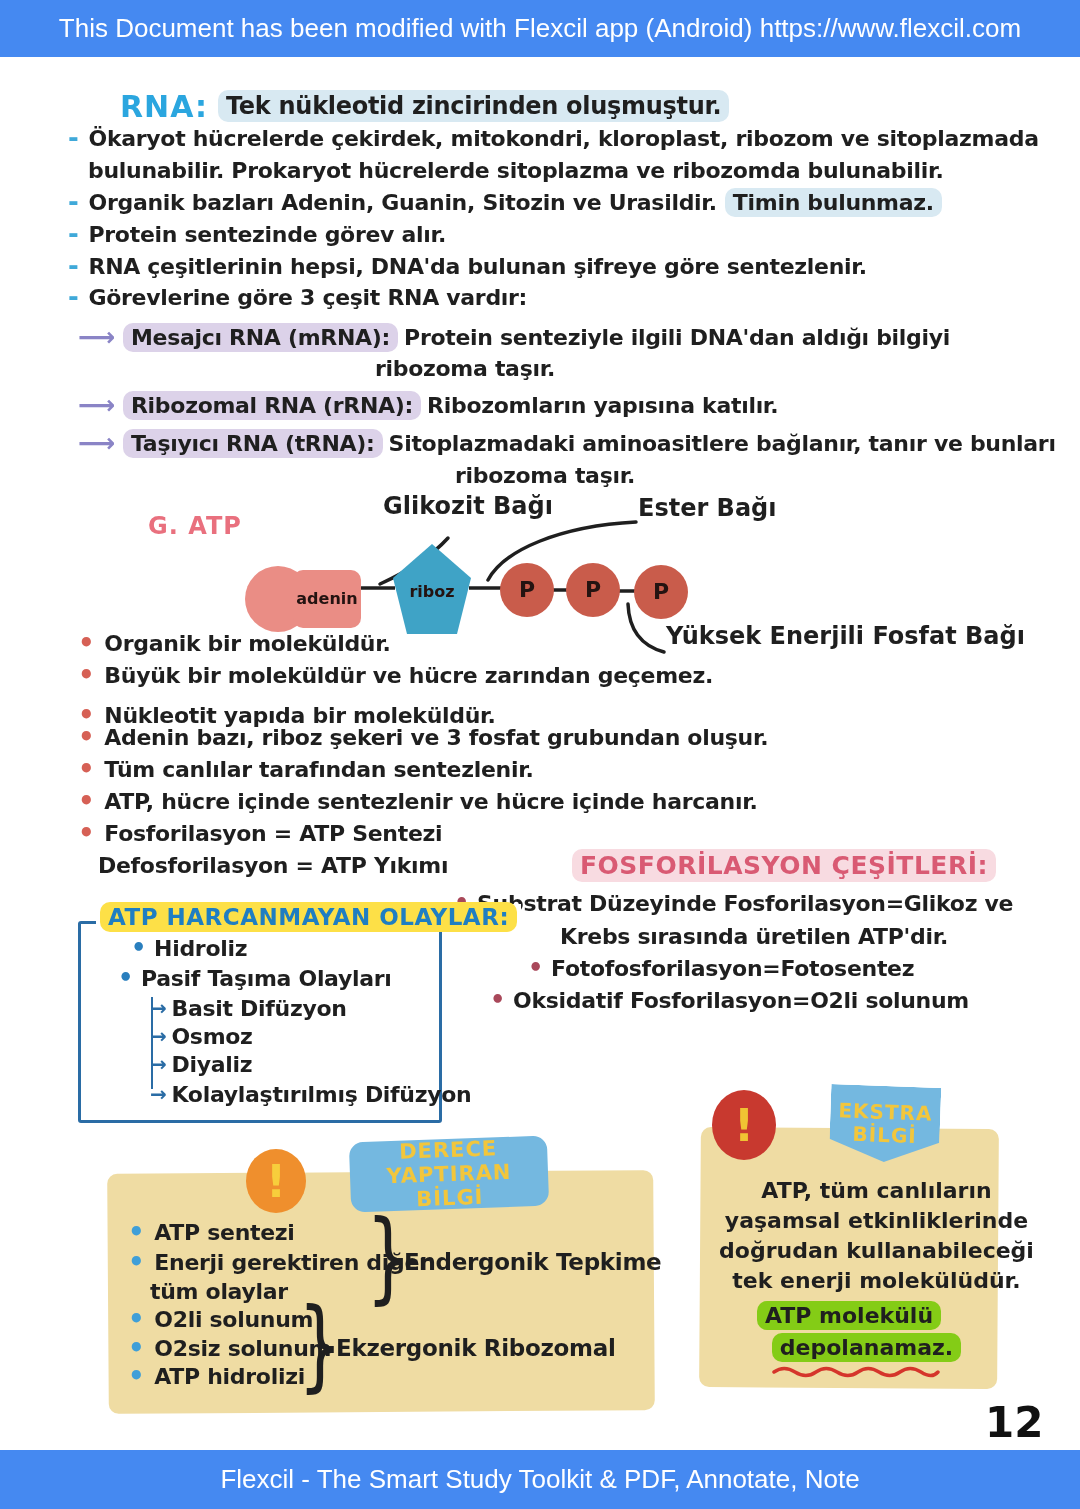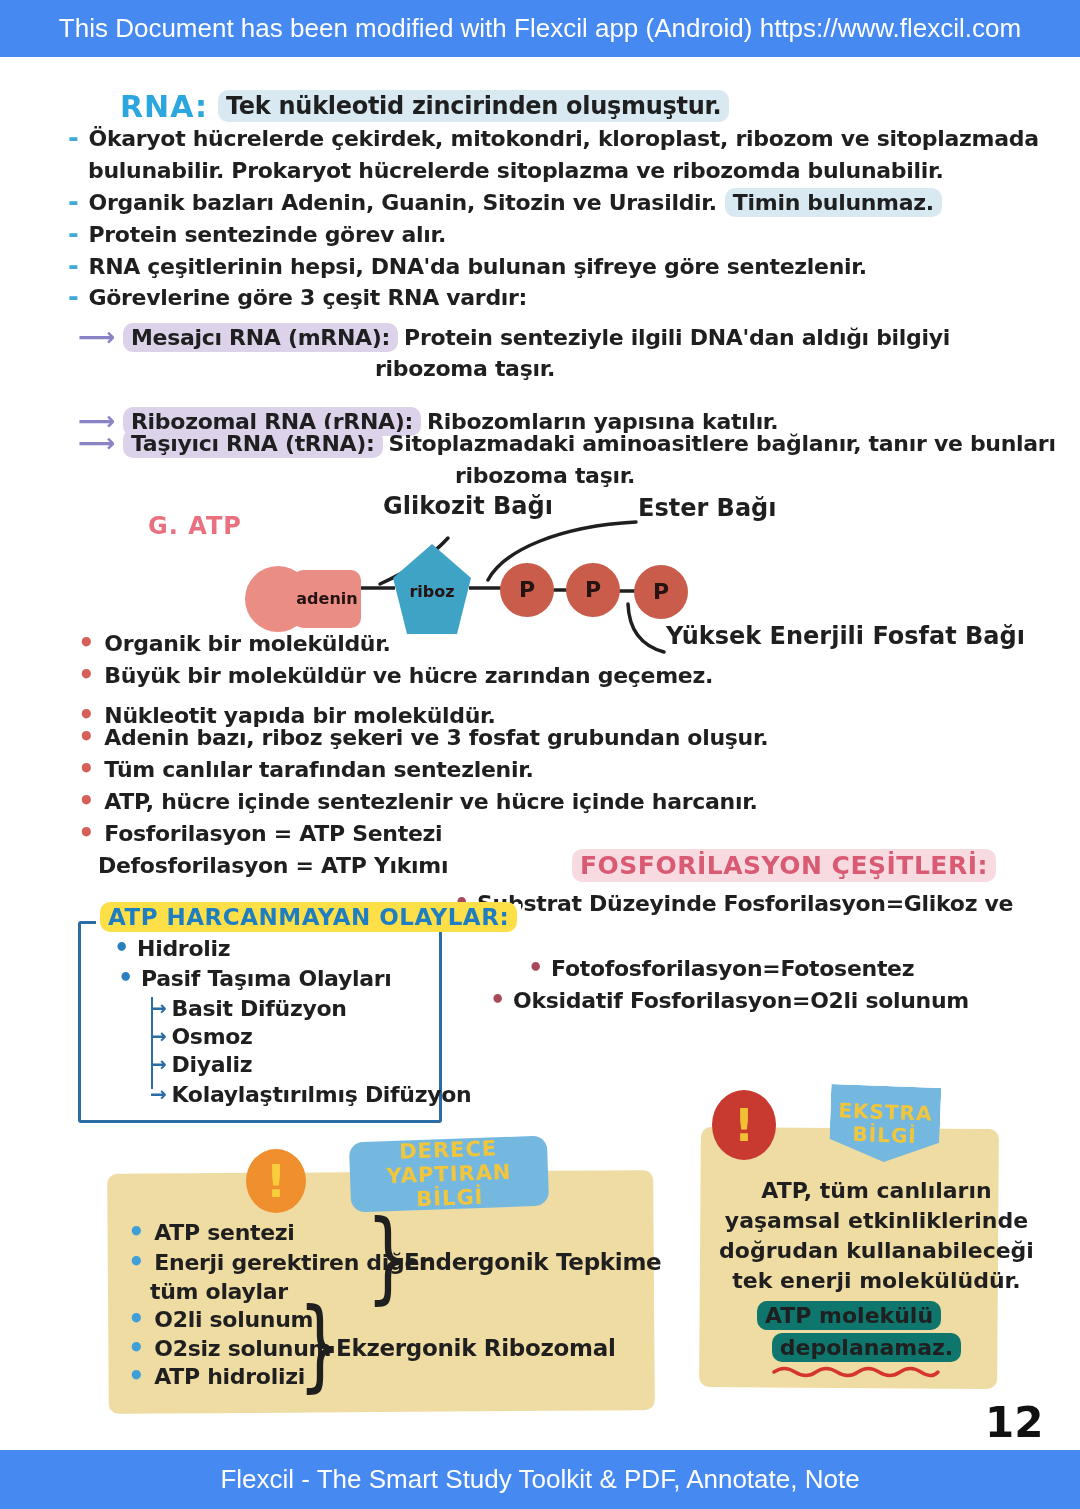"Ribozomal RNA (rRNA):" div.line { margin-top: 16px -> none }
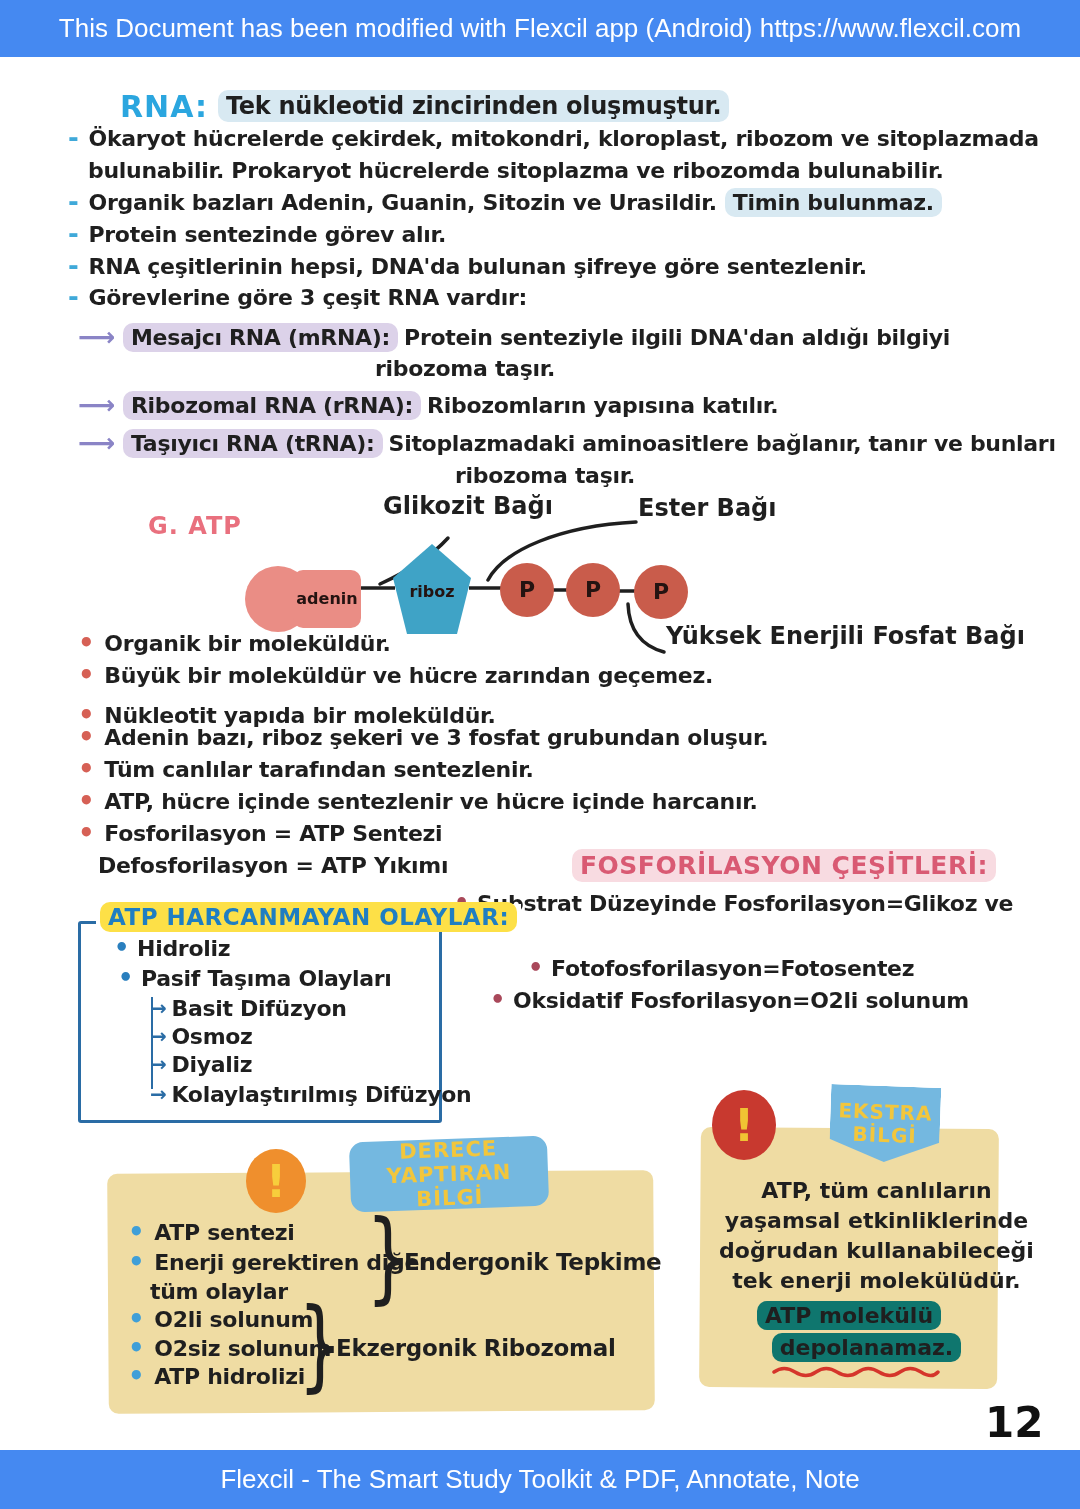"Hidroliz" div.line { left: 114px -> 131px }
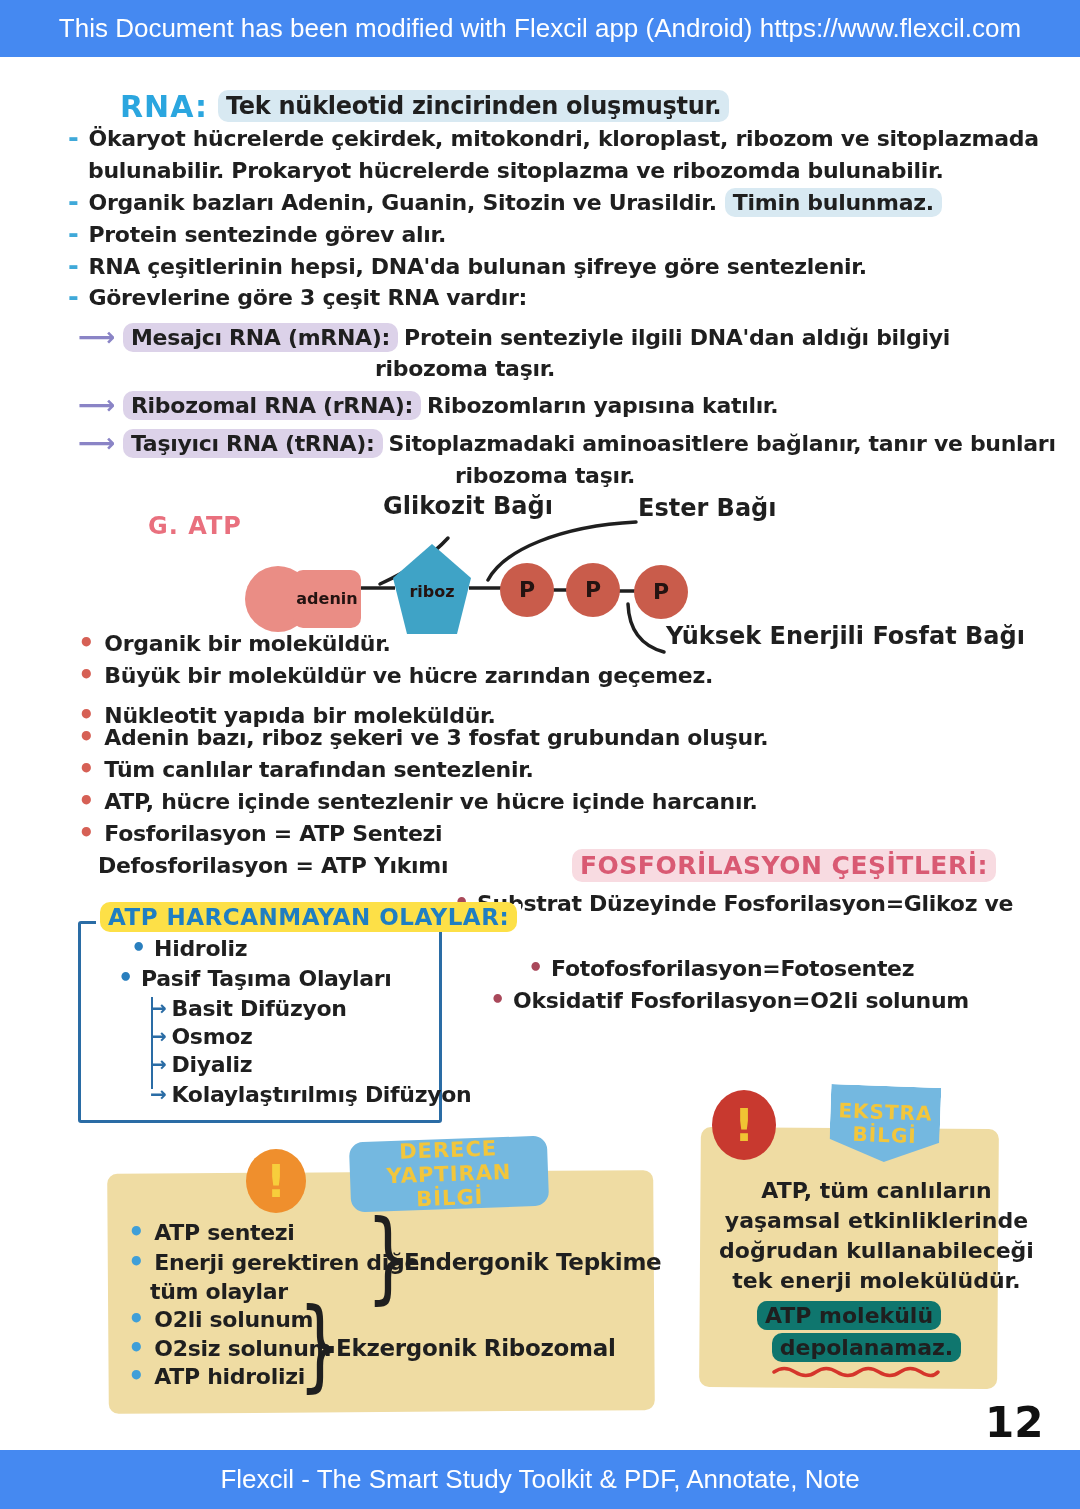"Krebs sırasında üretilen ATP'dir." div.line { html: none -> <div> <span>Krebs sırasında üretilen ATP'dir.</span> </div> }
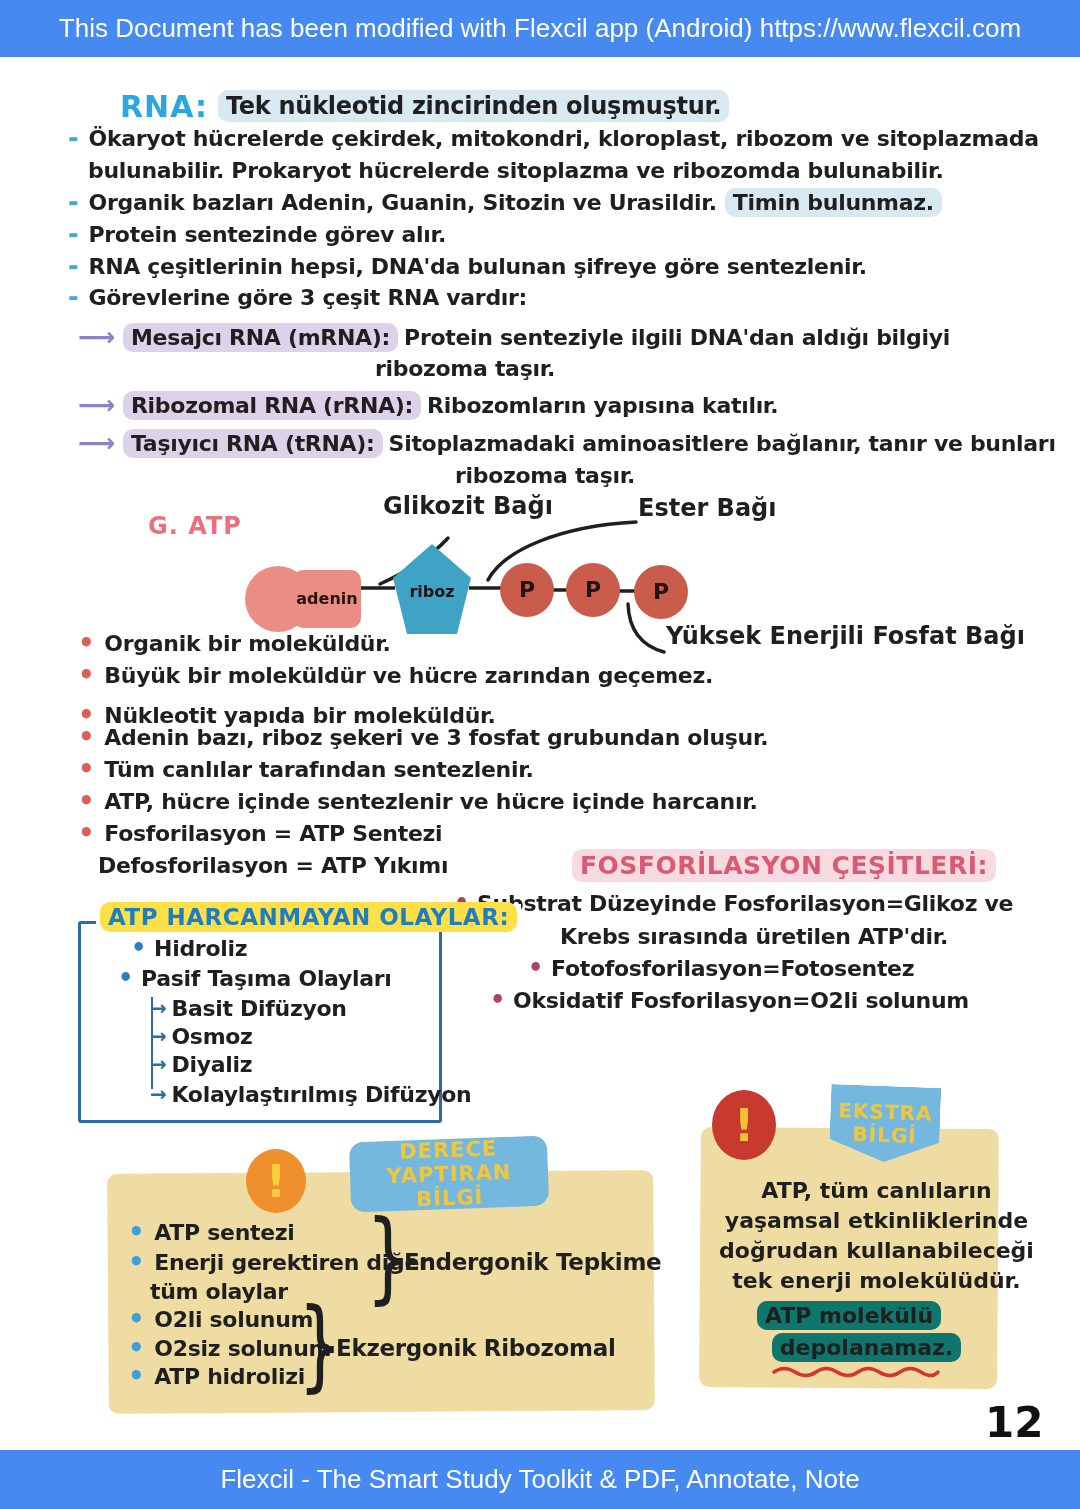"ATP molekülü" .hl-olive { background: #0f766e -> #84cc16 }
